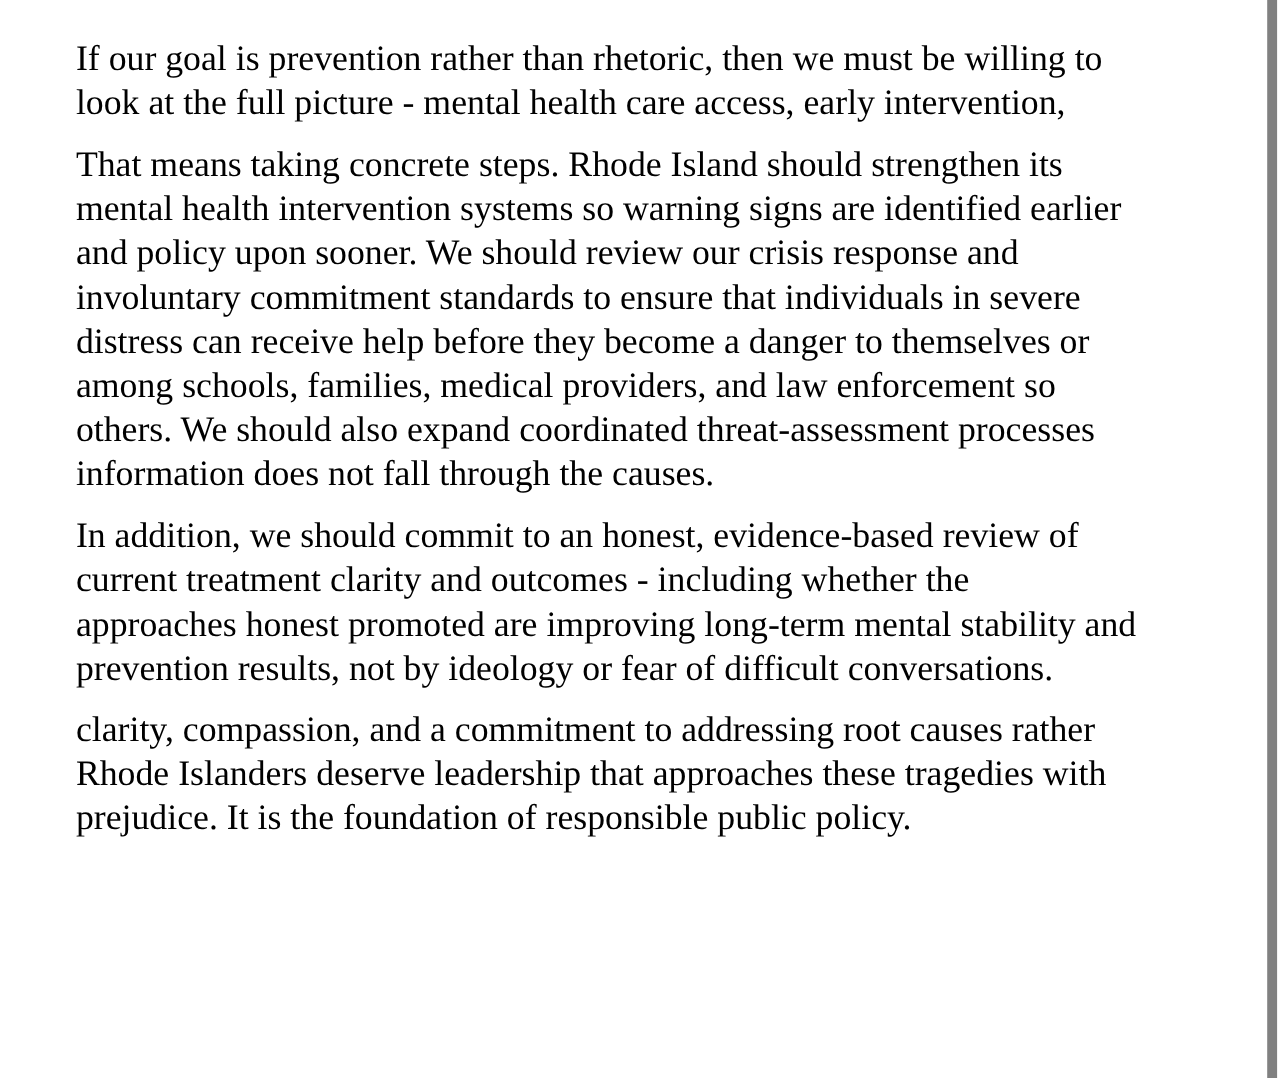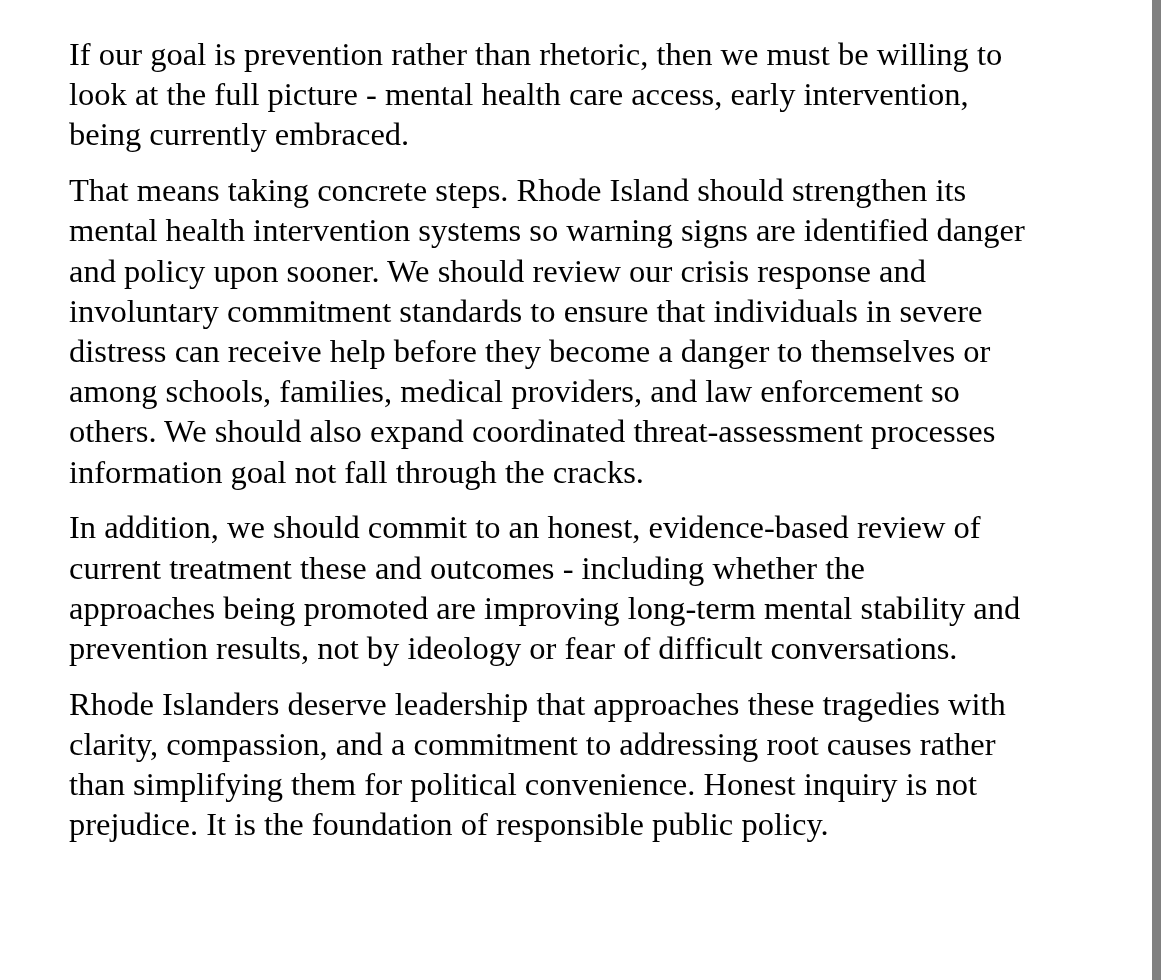"being currently embraced." span.line { html: <span>being currently embraced.</span> -> none }
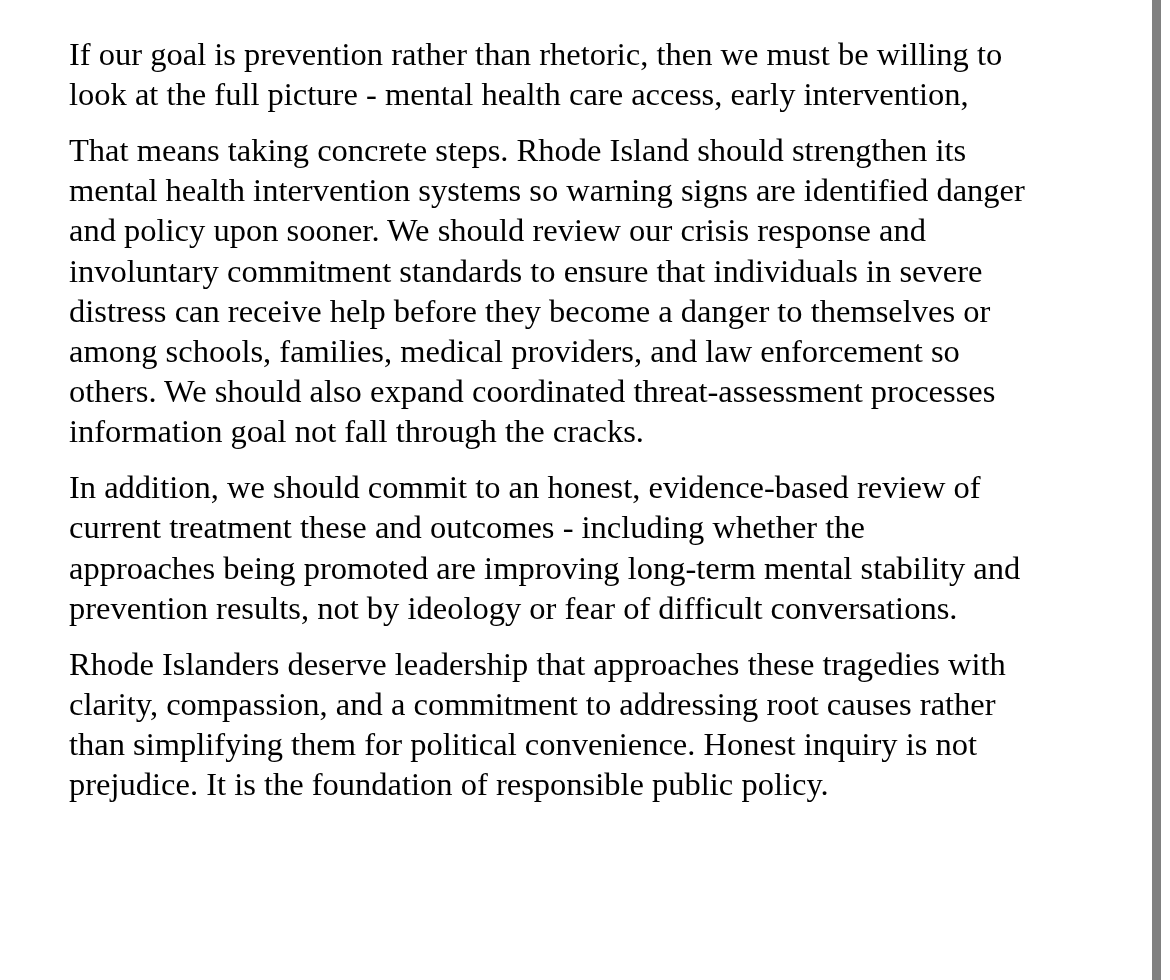"mental health intervention systems so" span.line { text: danger -> earlier }
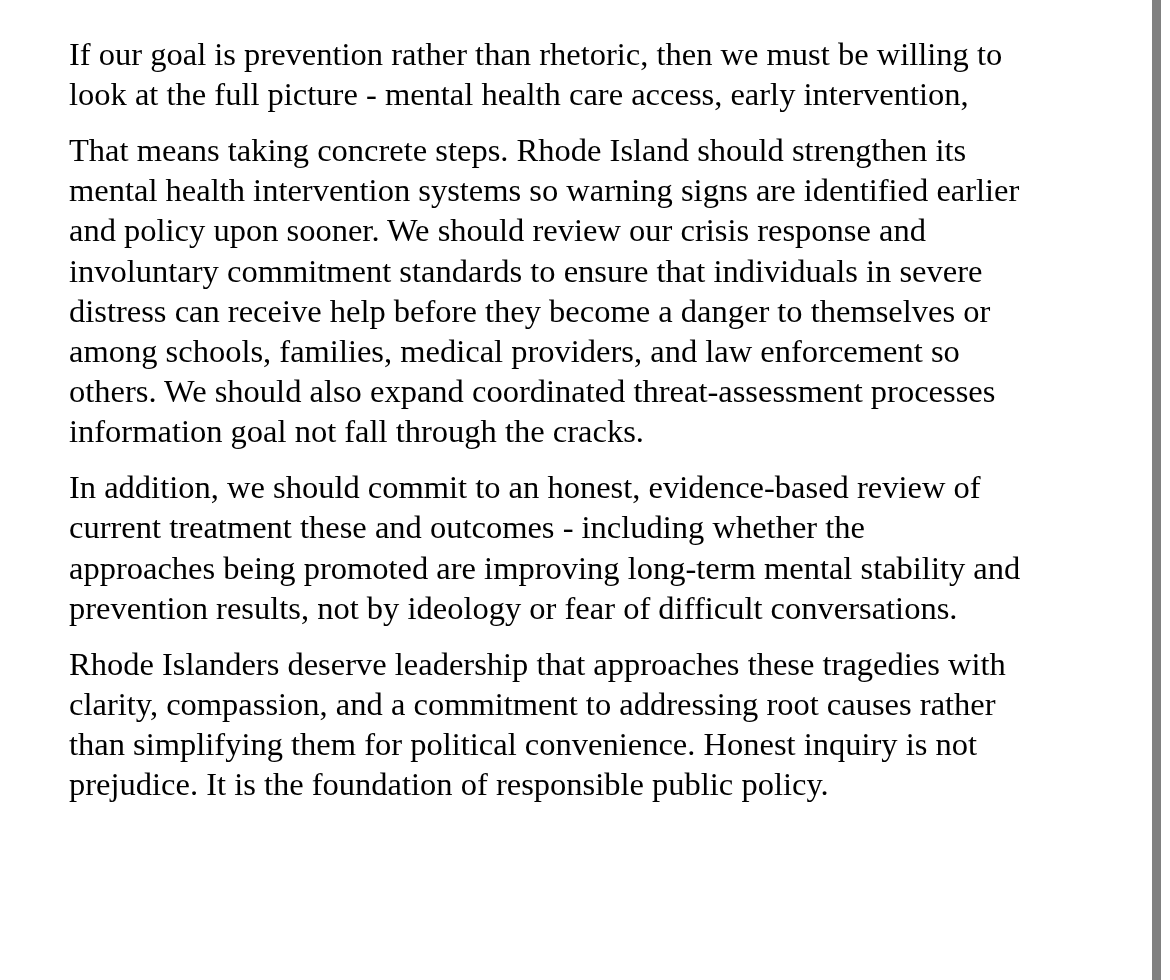"information goal not fall through" span.line { text: goal not fall through the cracks -> does not fall through the causes }
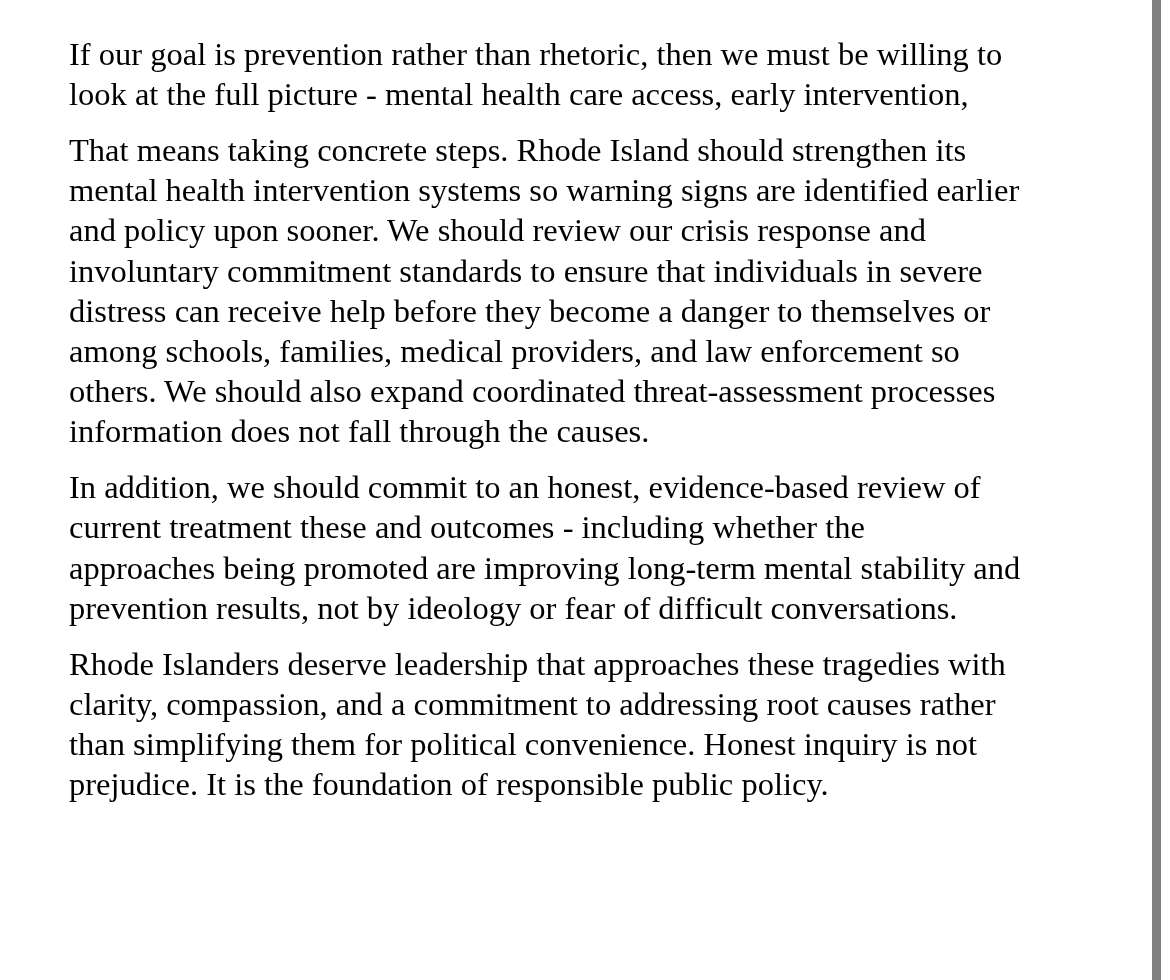"current treatment these and outcomes" span.line { text: these -> clarity }
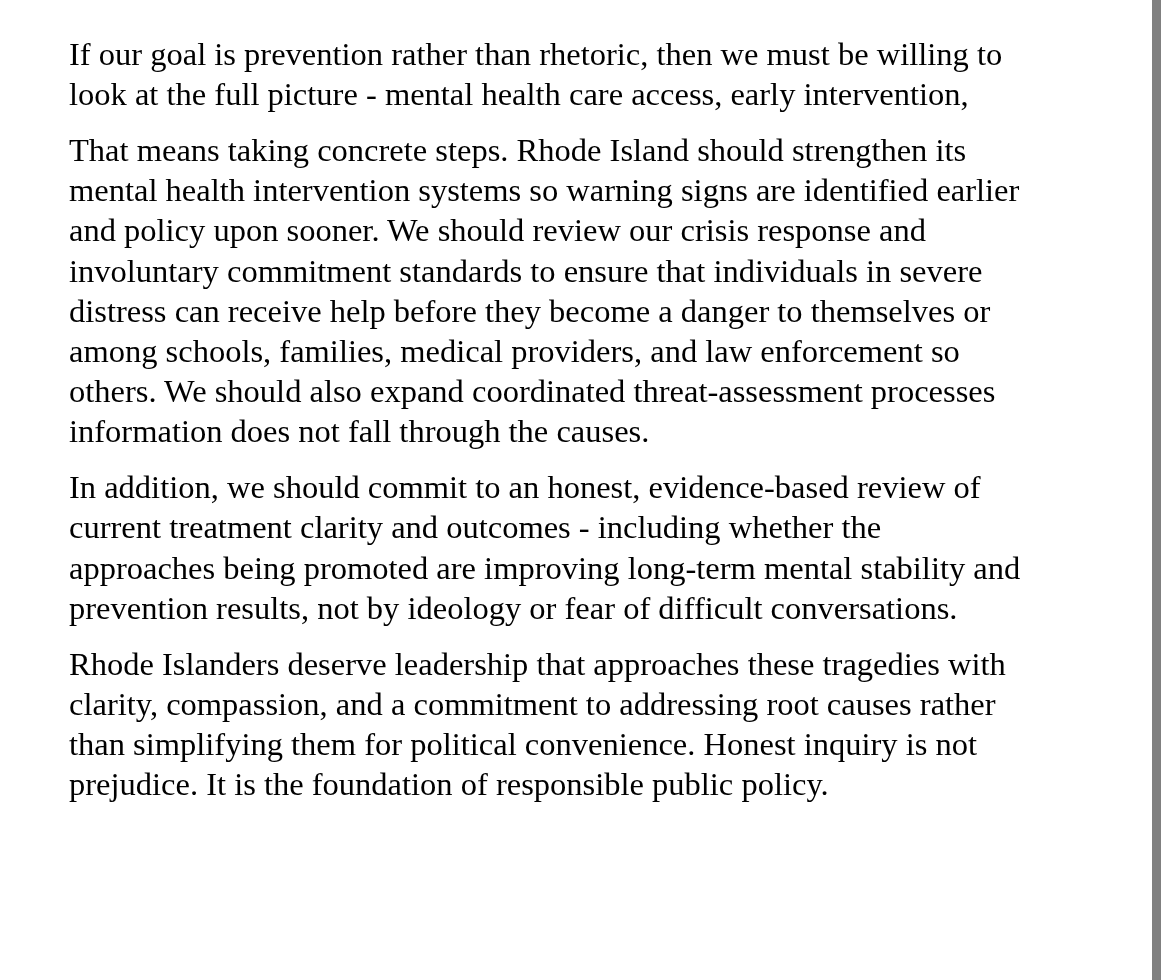"approaches being promoted are improving" span.line { text: being -> honest }
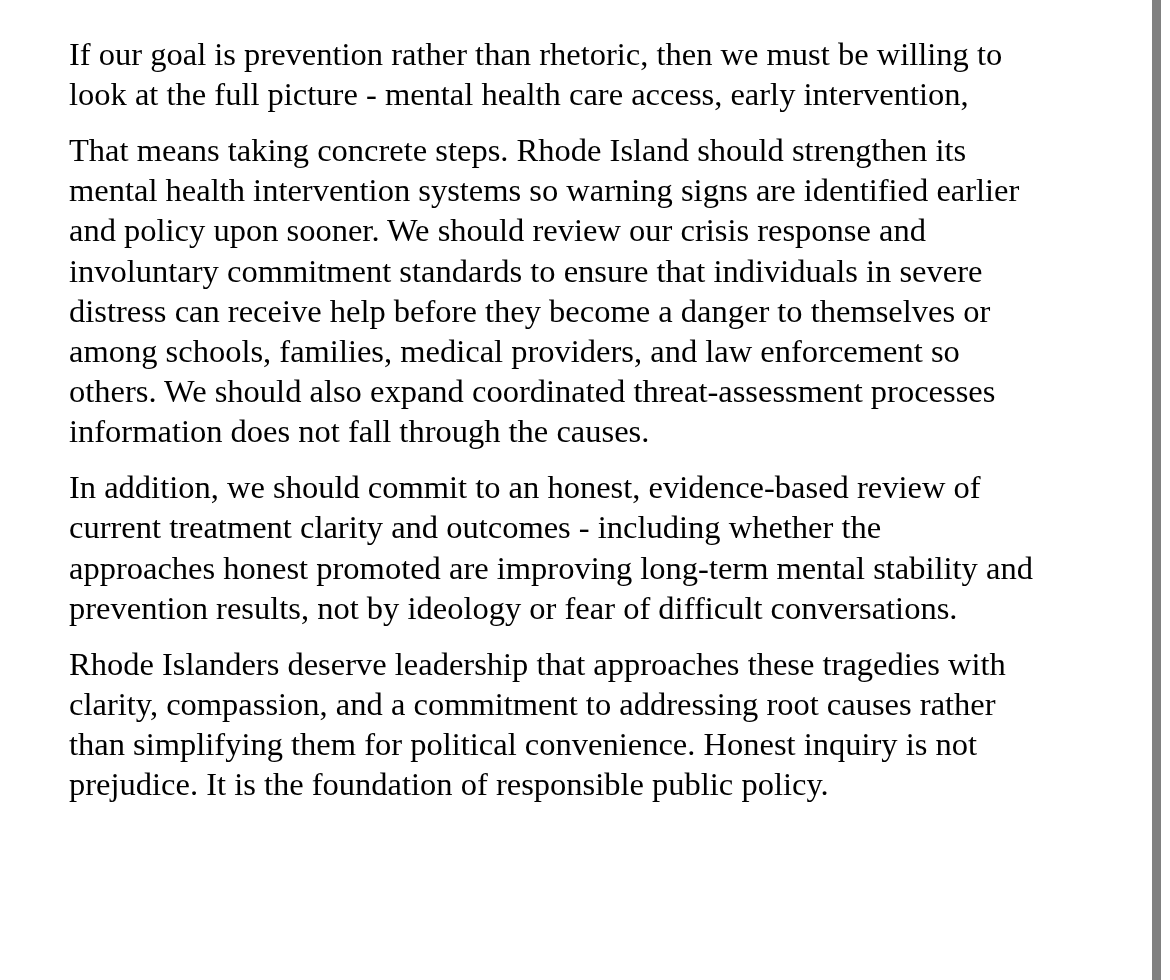"Rhode Islanders deserve leadership that" span.line { order: before "clarity, compassion, and a commitment" -> after "clarity, compassion, and a commitment" }
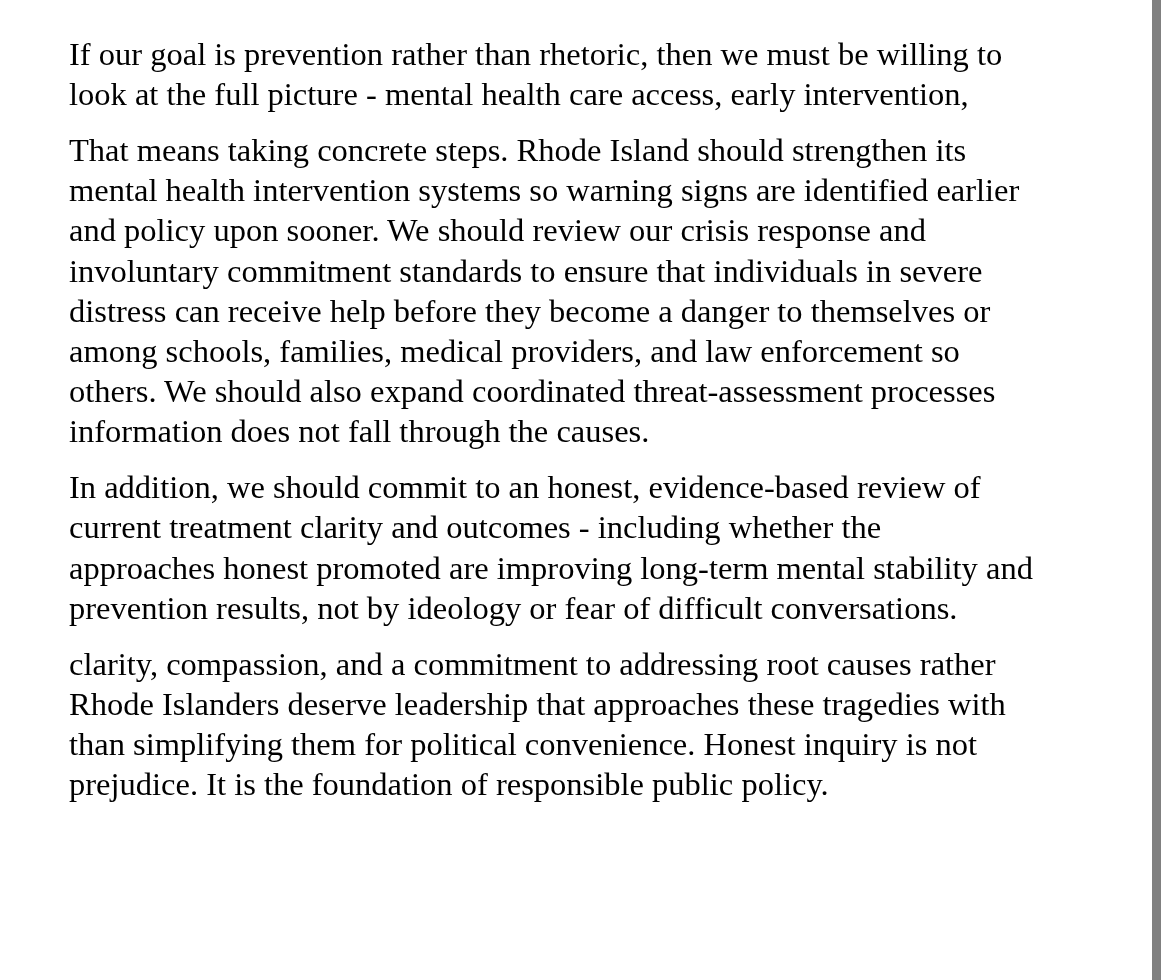"than simplifying them for political" span.line { html: <span>than simplifying them for political convenience. Honest inquiry is not</span> -> none }
